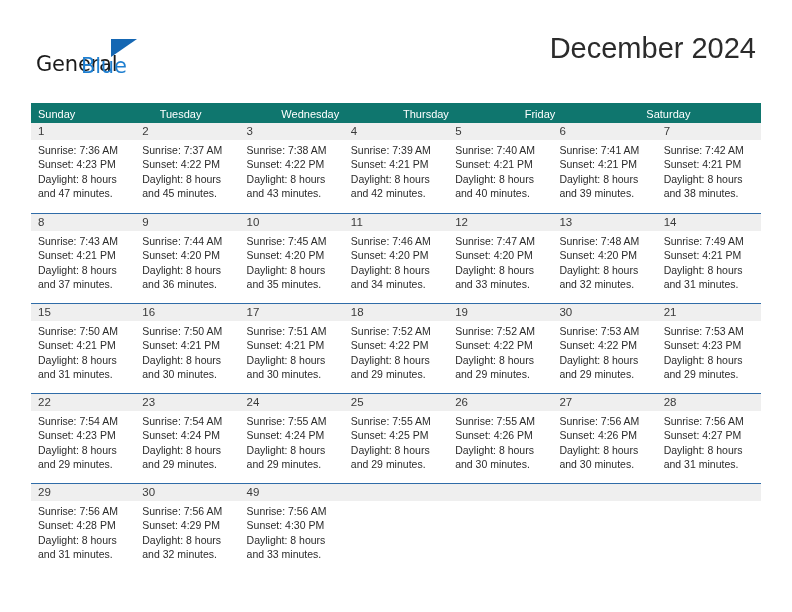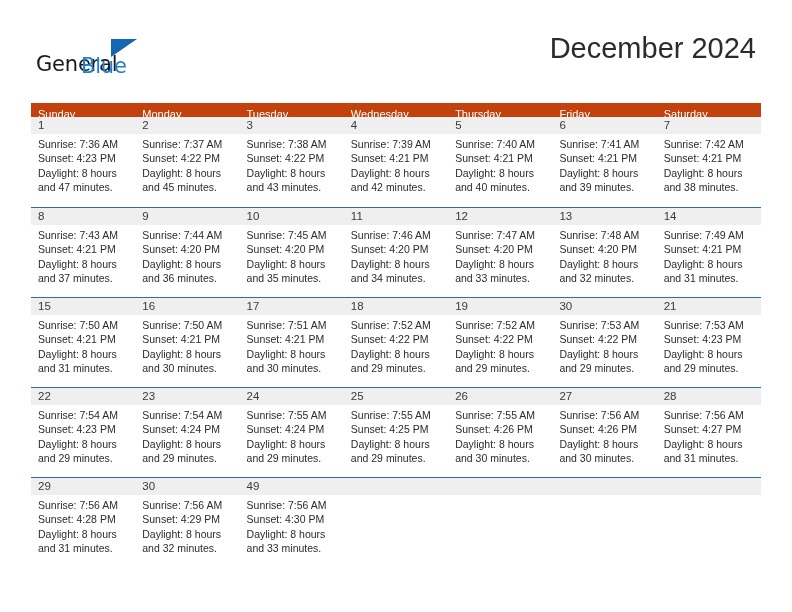"Sunday" .weekday-row { background: #c2410c -> #0f766e; height: 14px -> 20px }
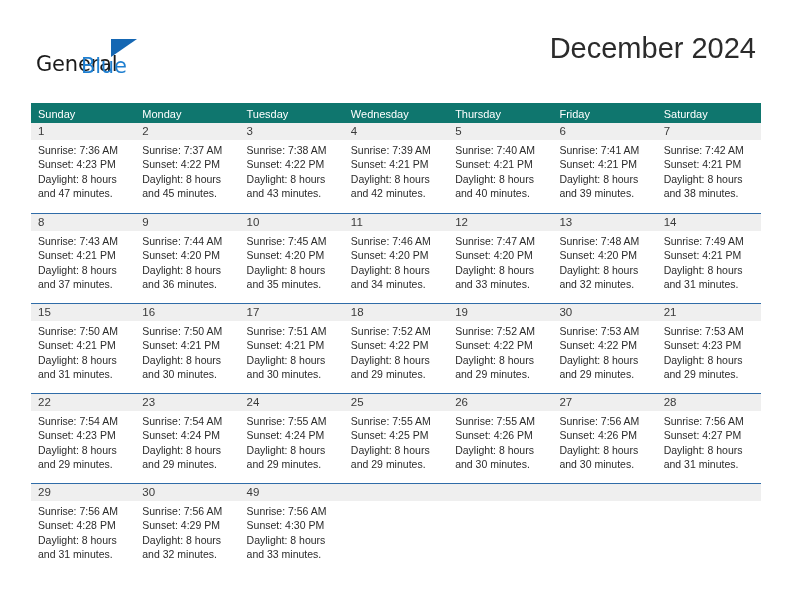"Monday" div.weekday-cell { html: <div>Monday</div> -> none }
